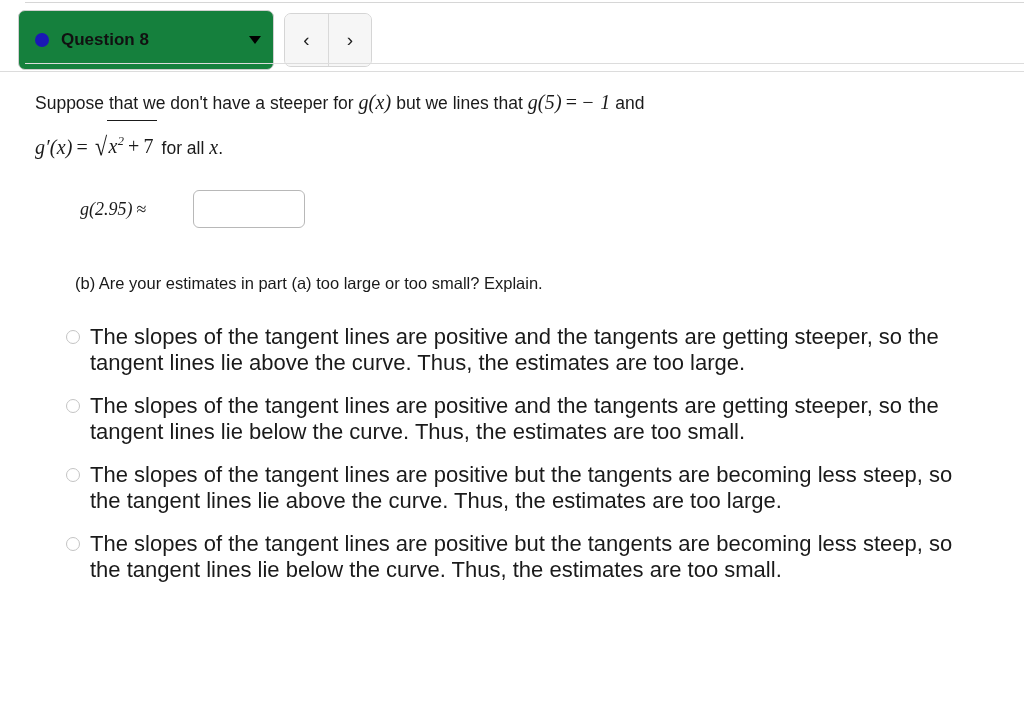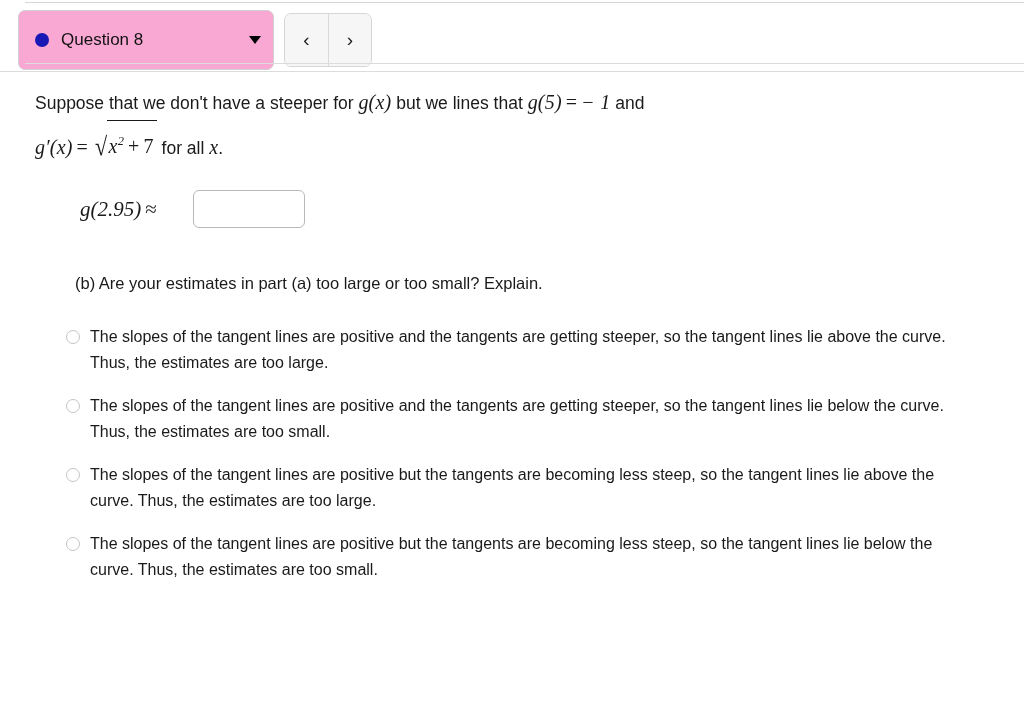"Question 8" .question-select { background: #f9a8d4 -> #15803d; font-weight: none -> bold }
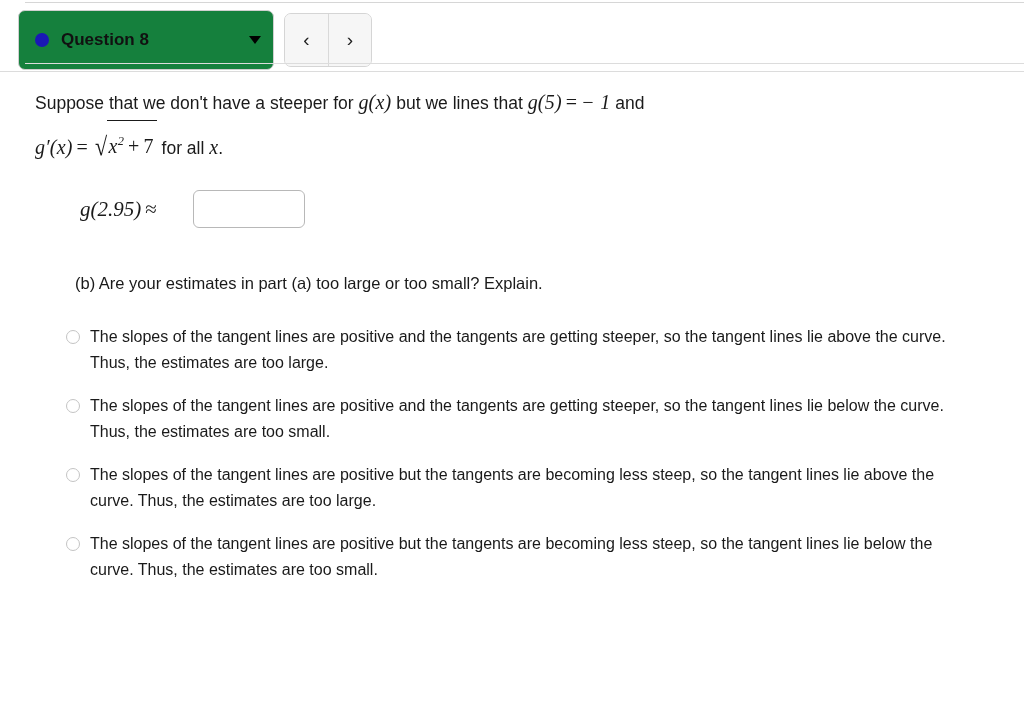"g(2.95) ≈" .answer-label { font-size: 21px -> 18px }
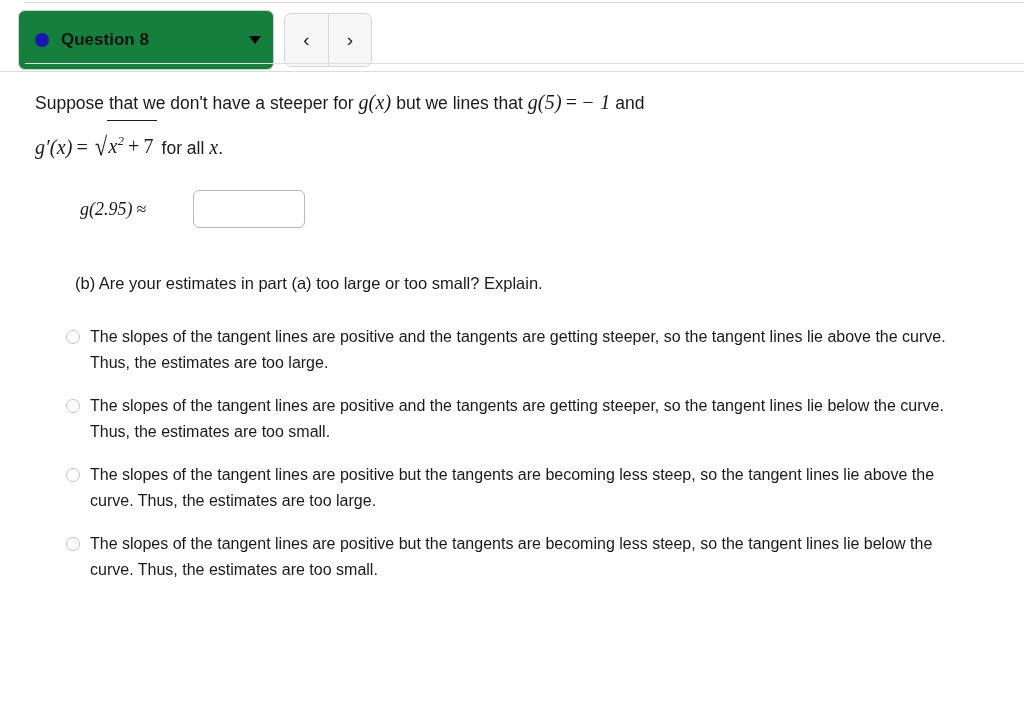"The slopes of the tangent" .option-text { font-size: 16px -> 22px }
